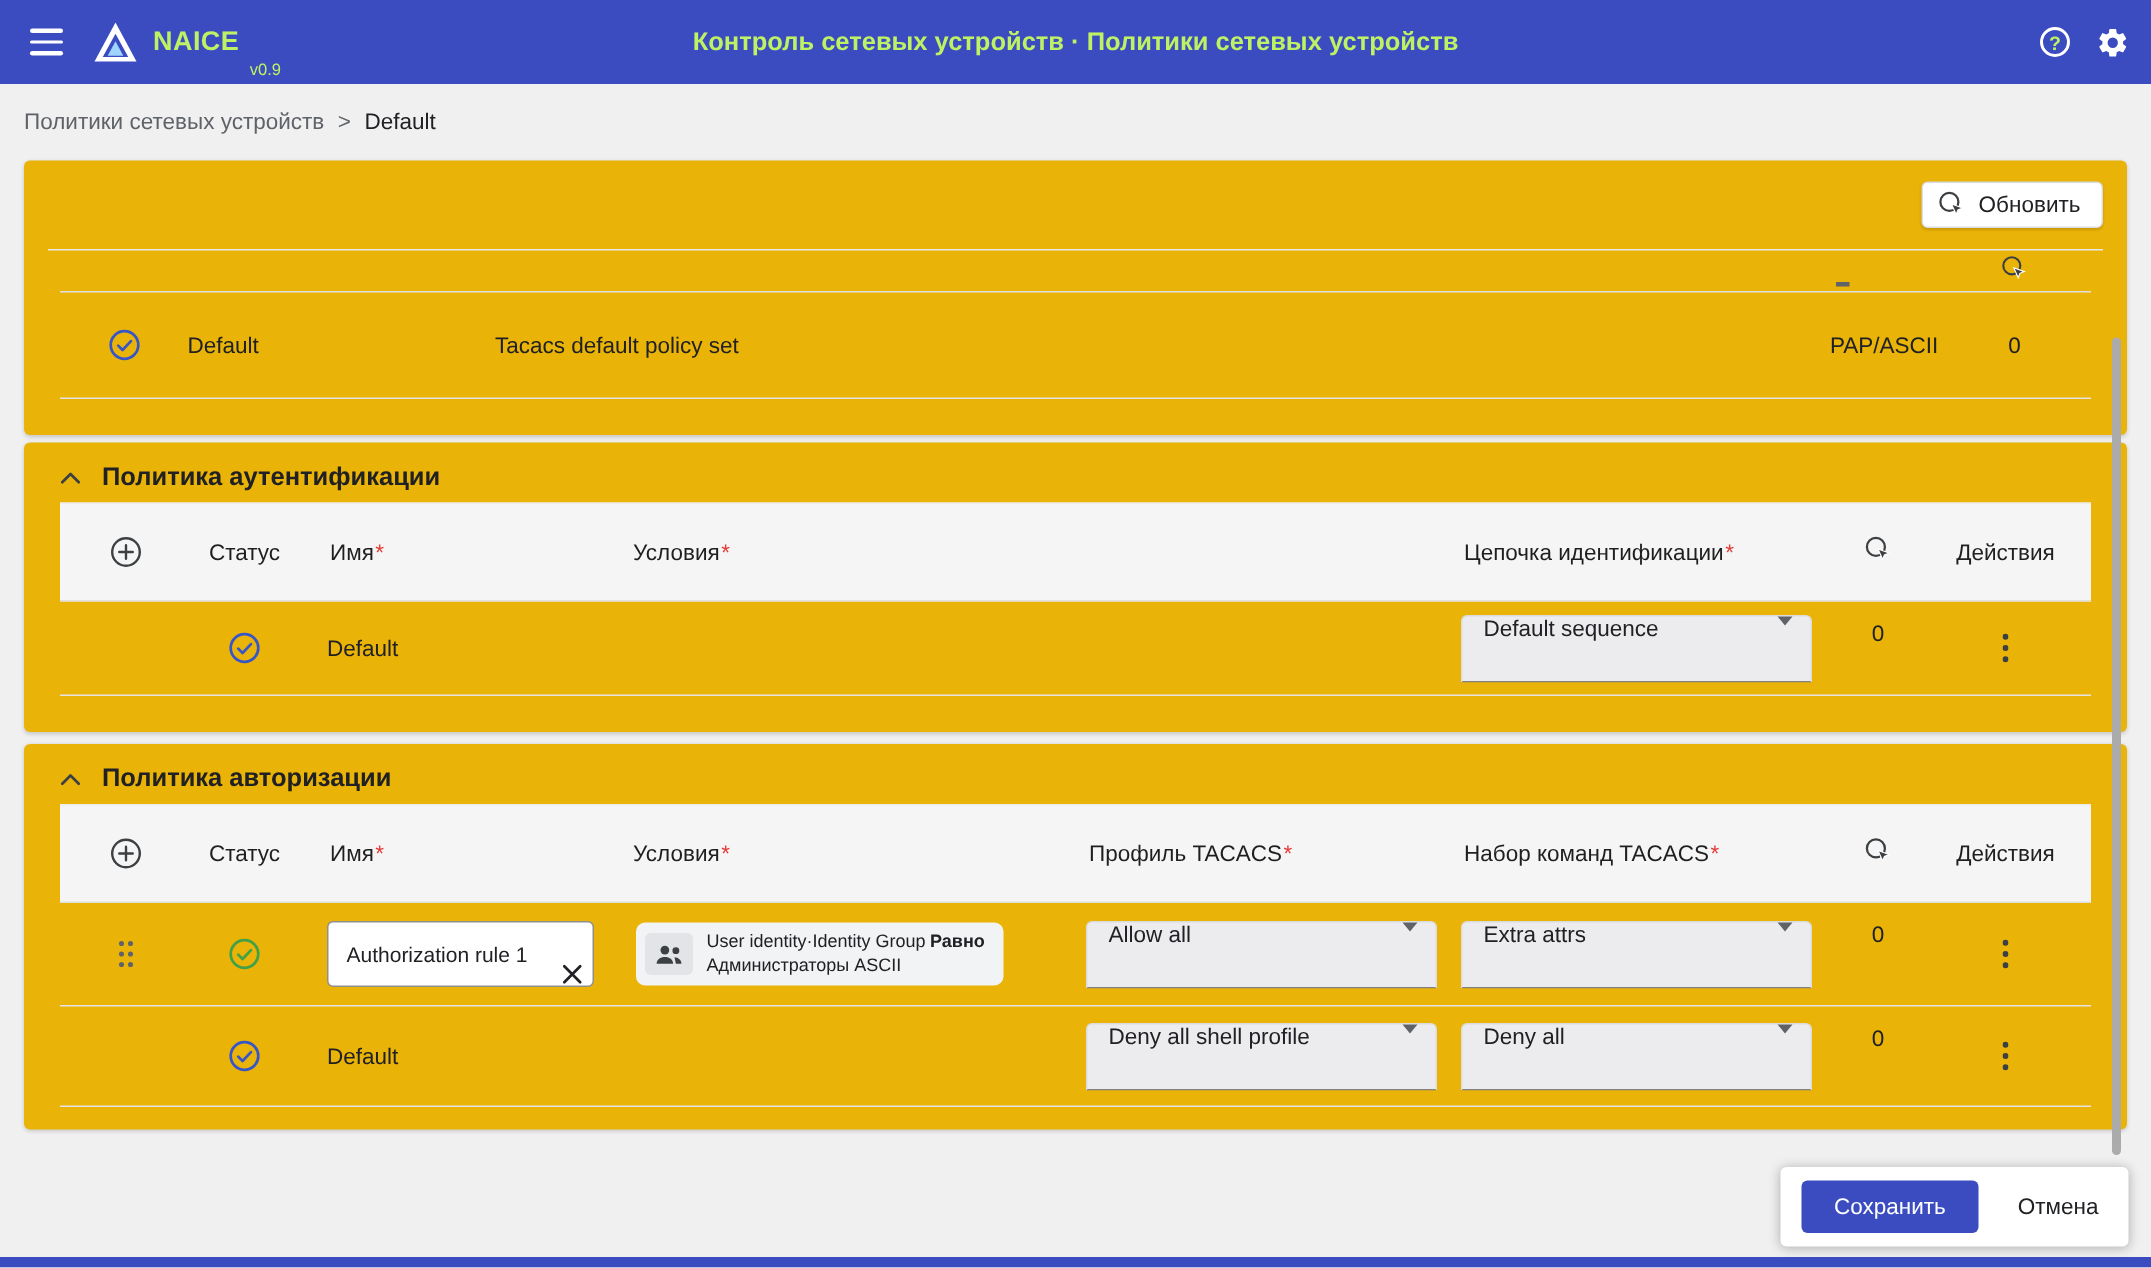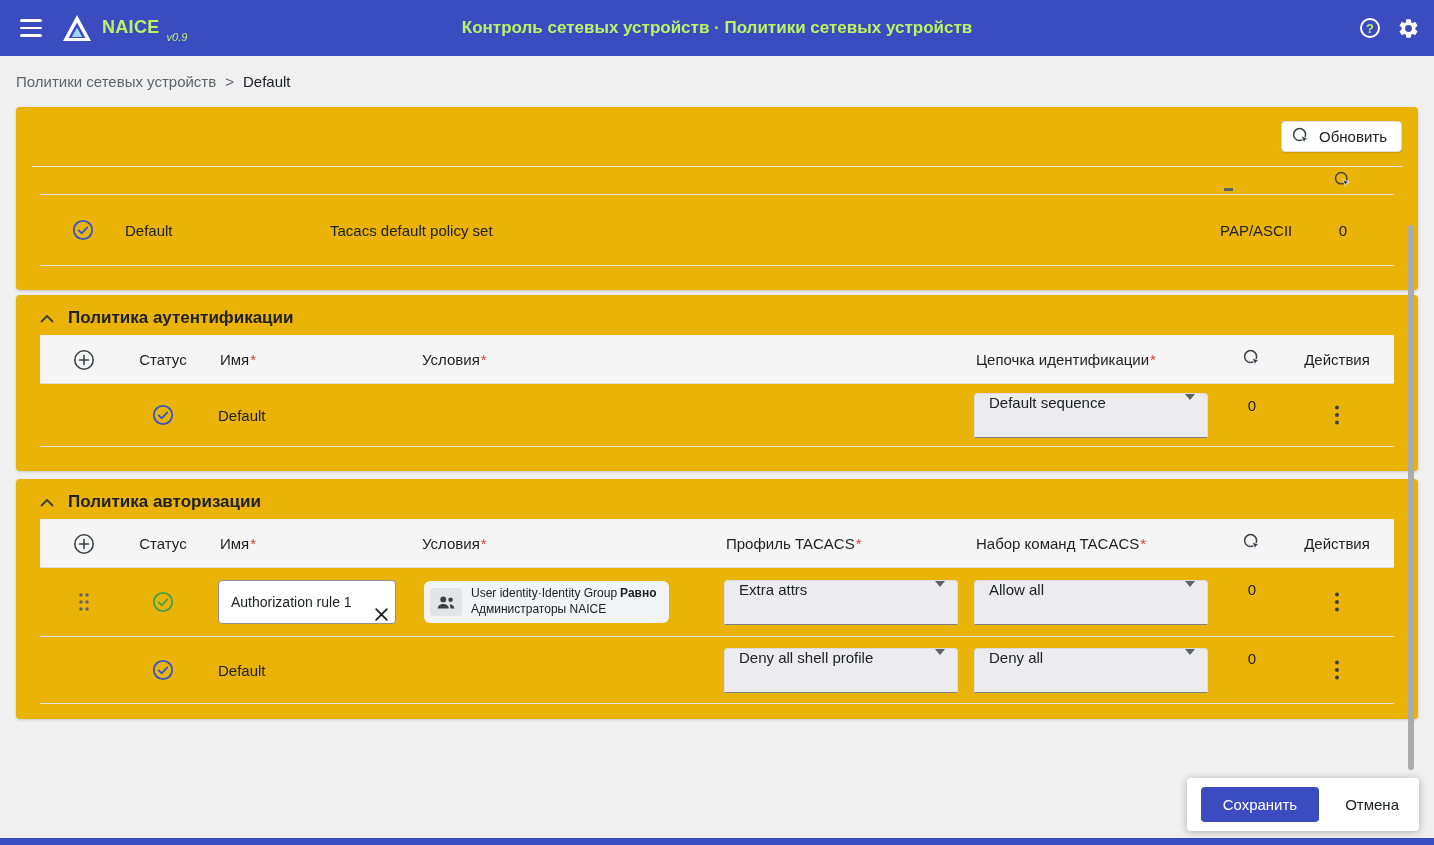"v0.9" .version { font-style: italic -> none; top: 9px -> 19px }
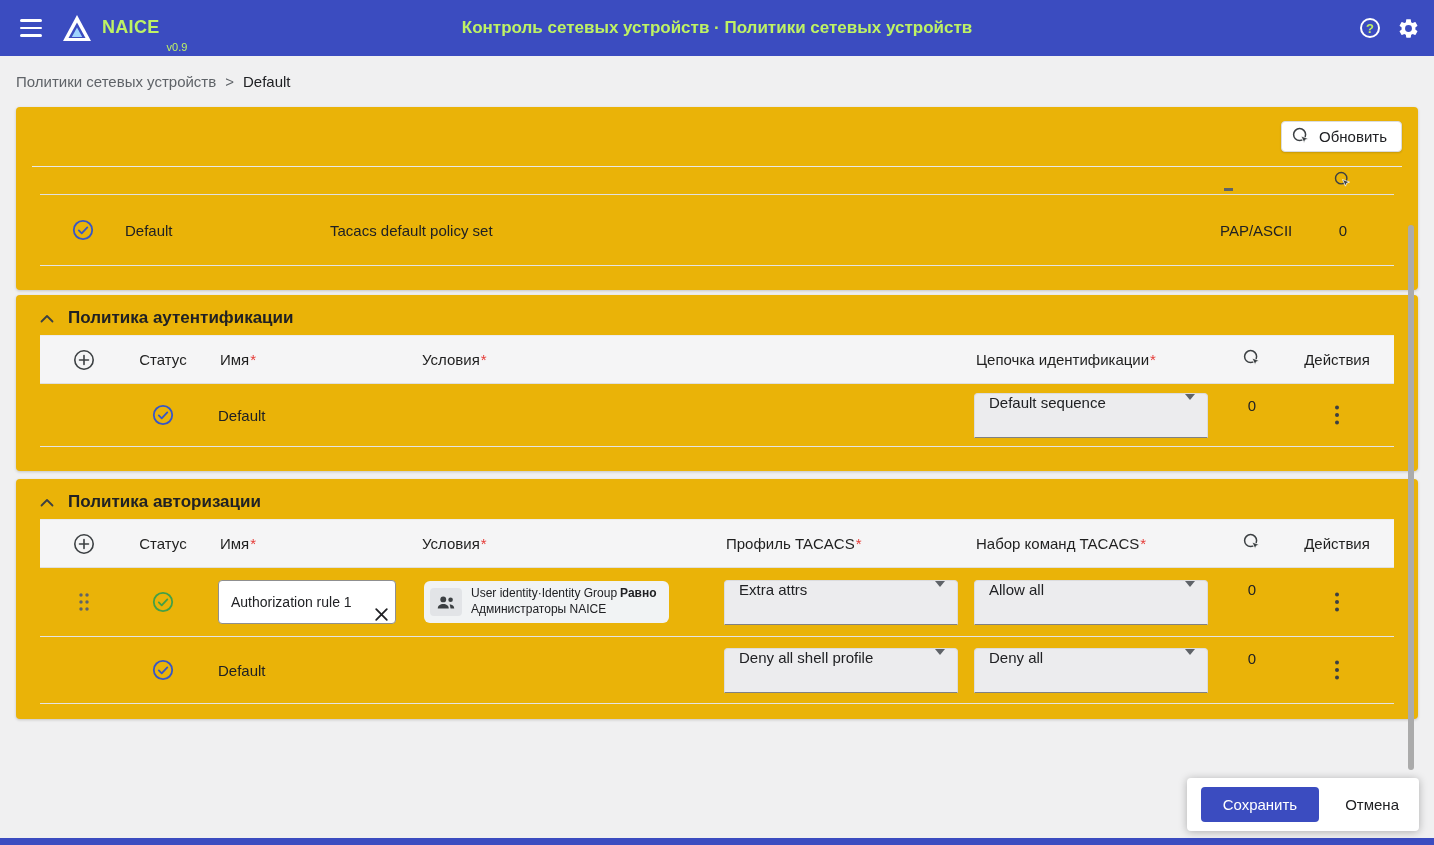"Статус" .thead { height: 49px -> 66px }
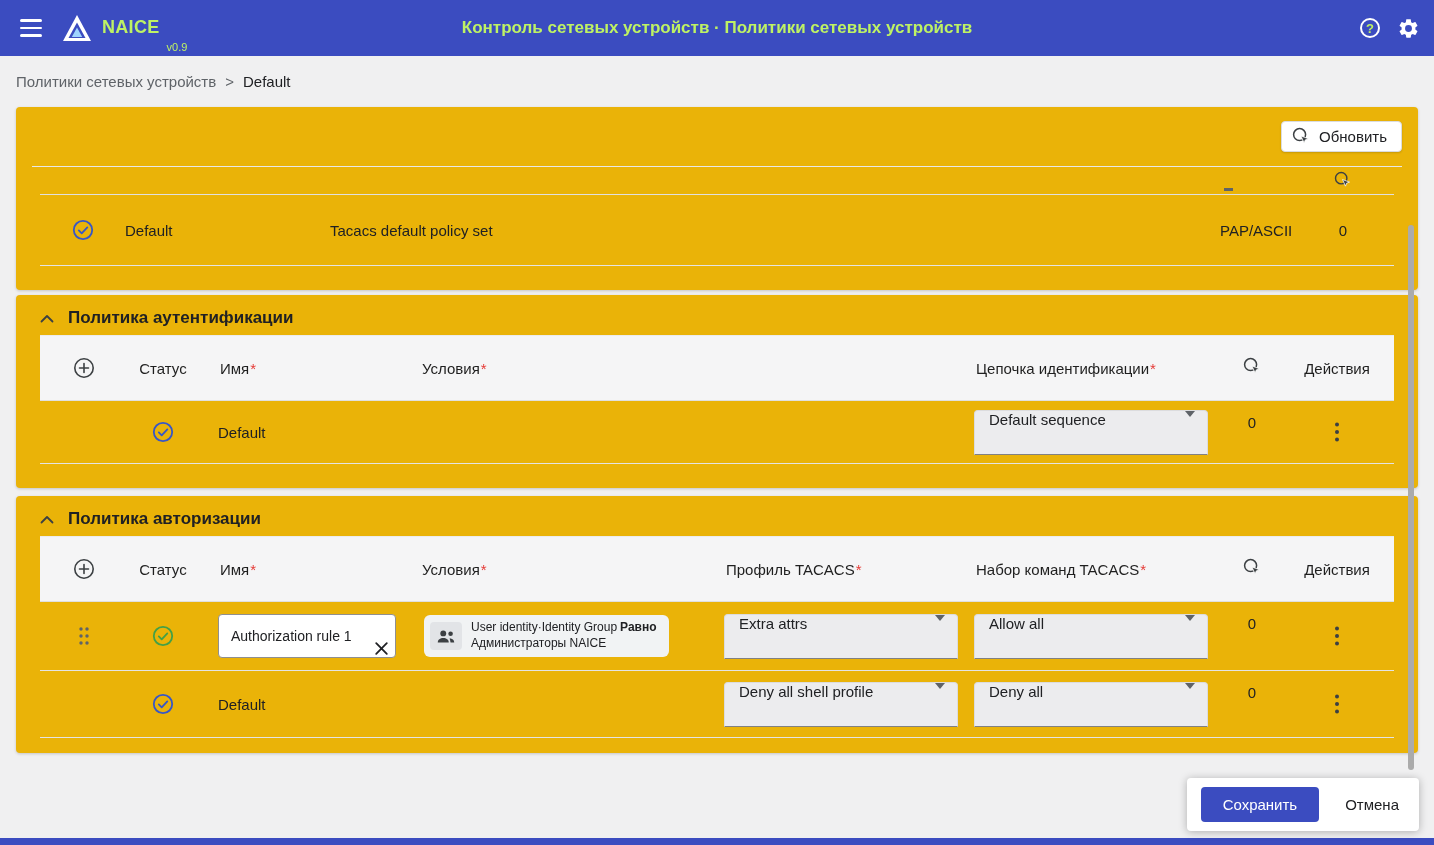"Extra attrs" div.select { order: before "Allow all" -> after "Allow all" }
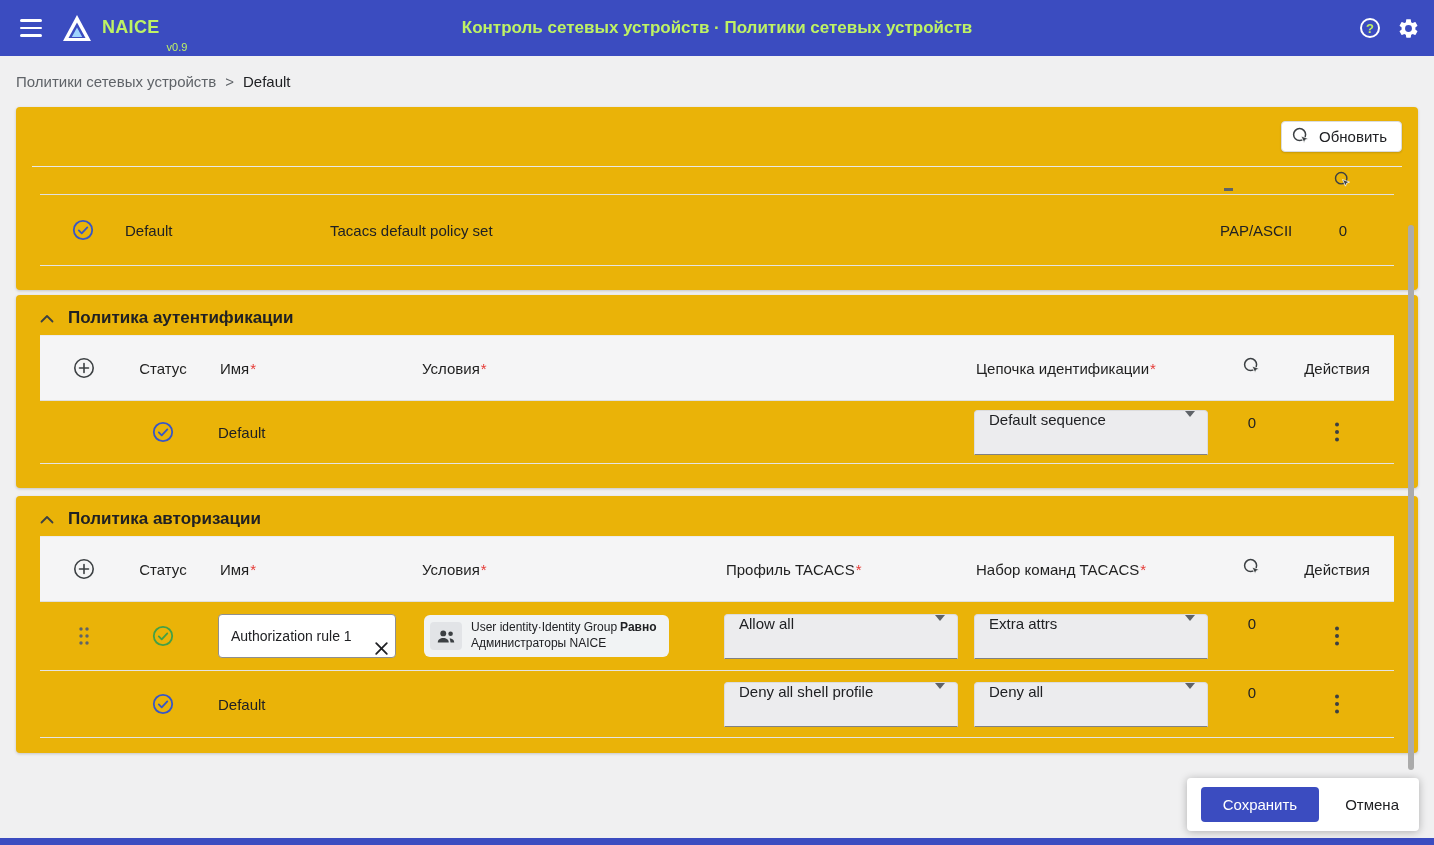"Администраторы NAICE" span { text: NAICE -> ASCII }
